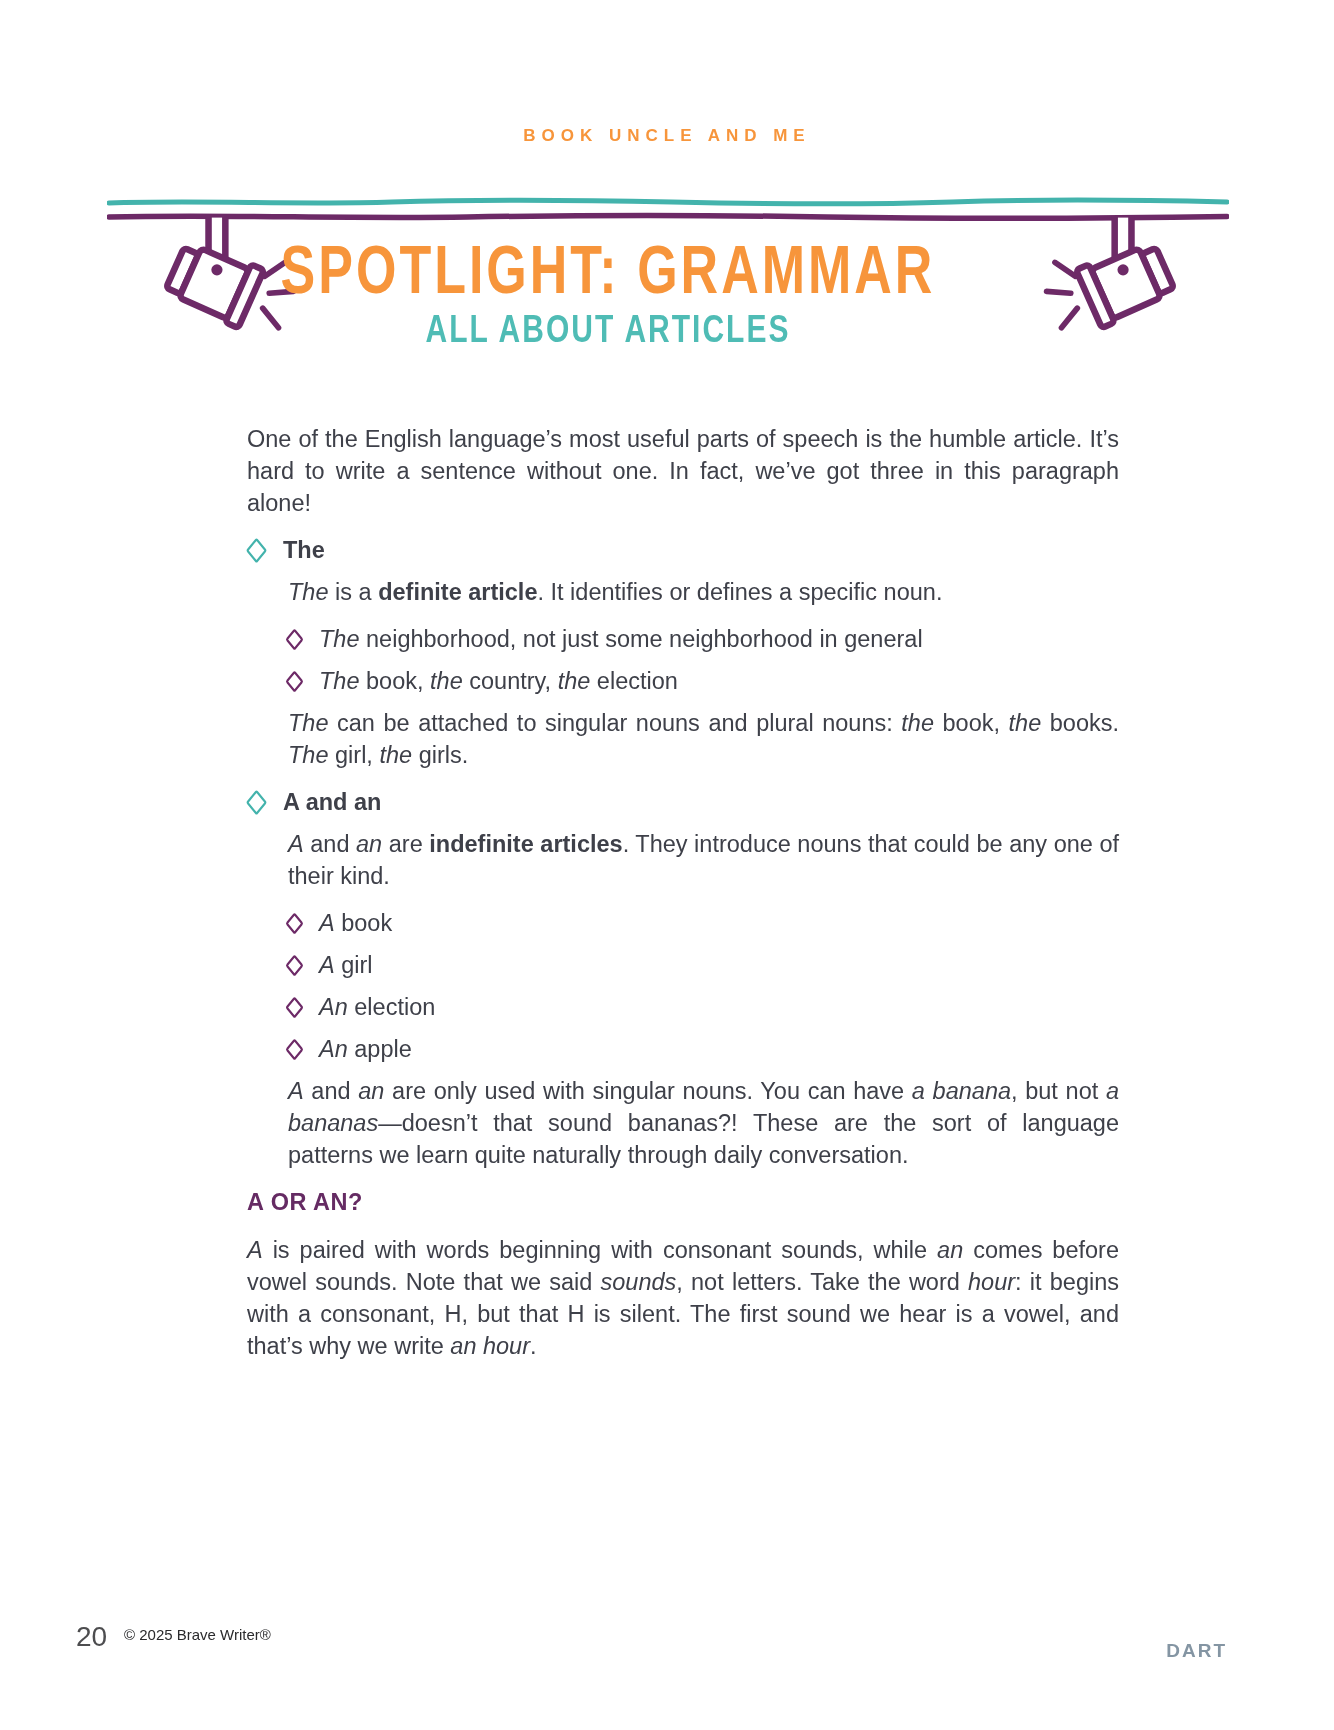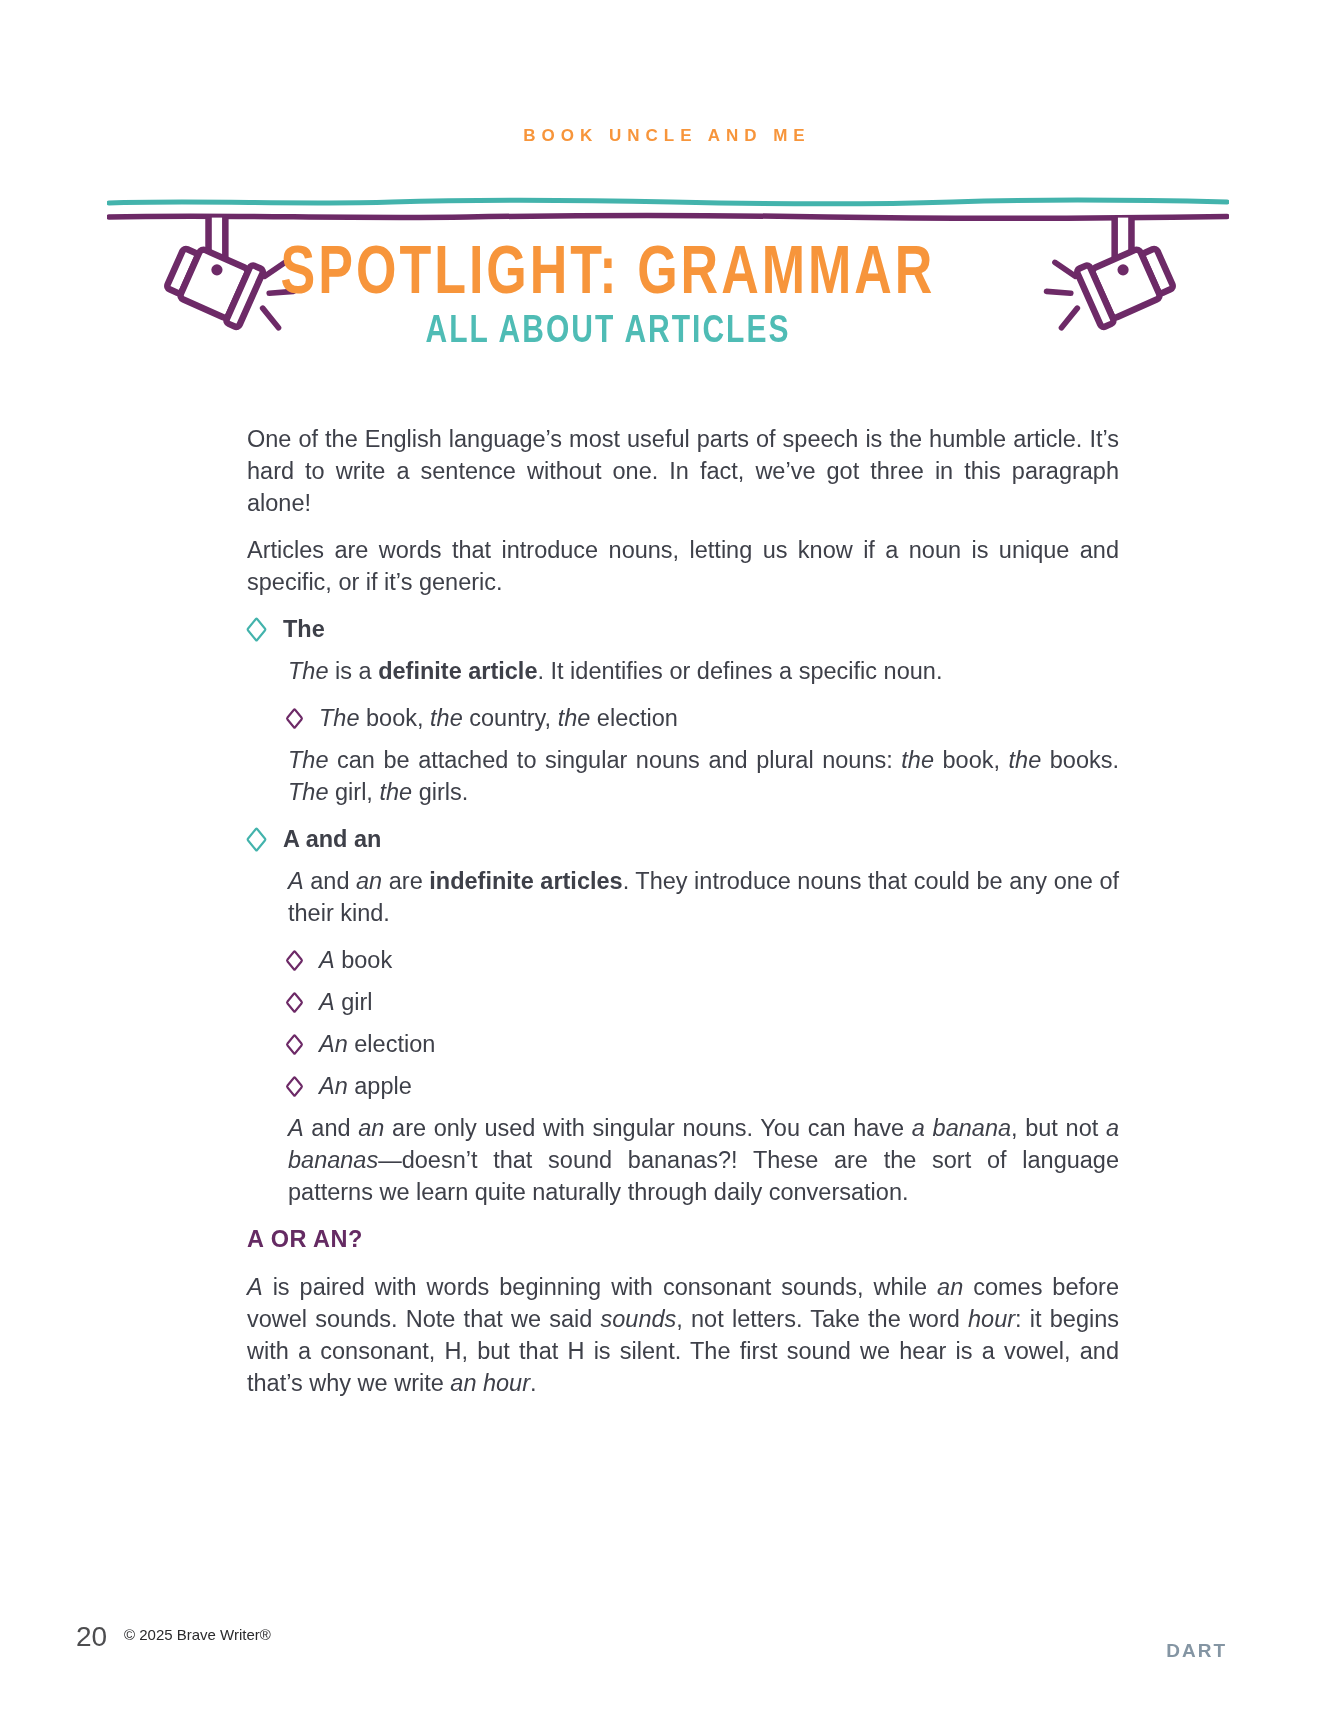"Articles are words that introduce" p.para { html: <p><span>Articles are words that introduce nouns, letting us know if a noun is unique and specific, or if it’s generic.</span></p> -> none }
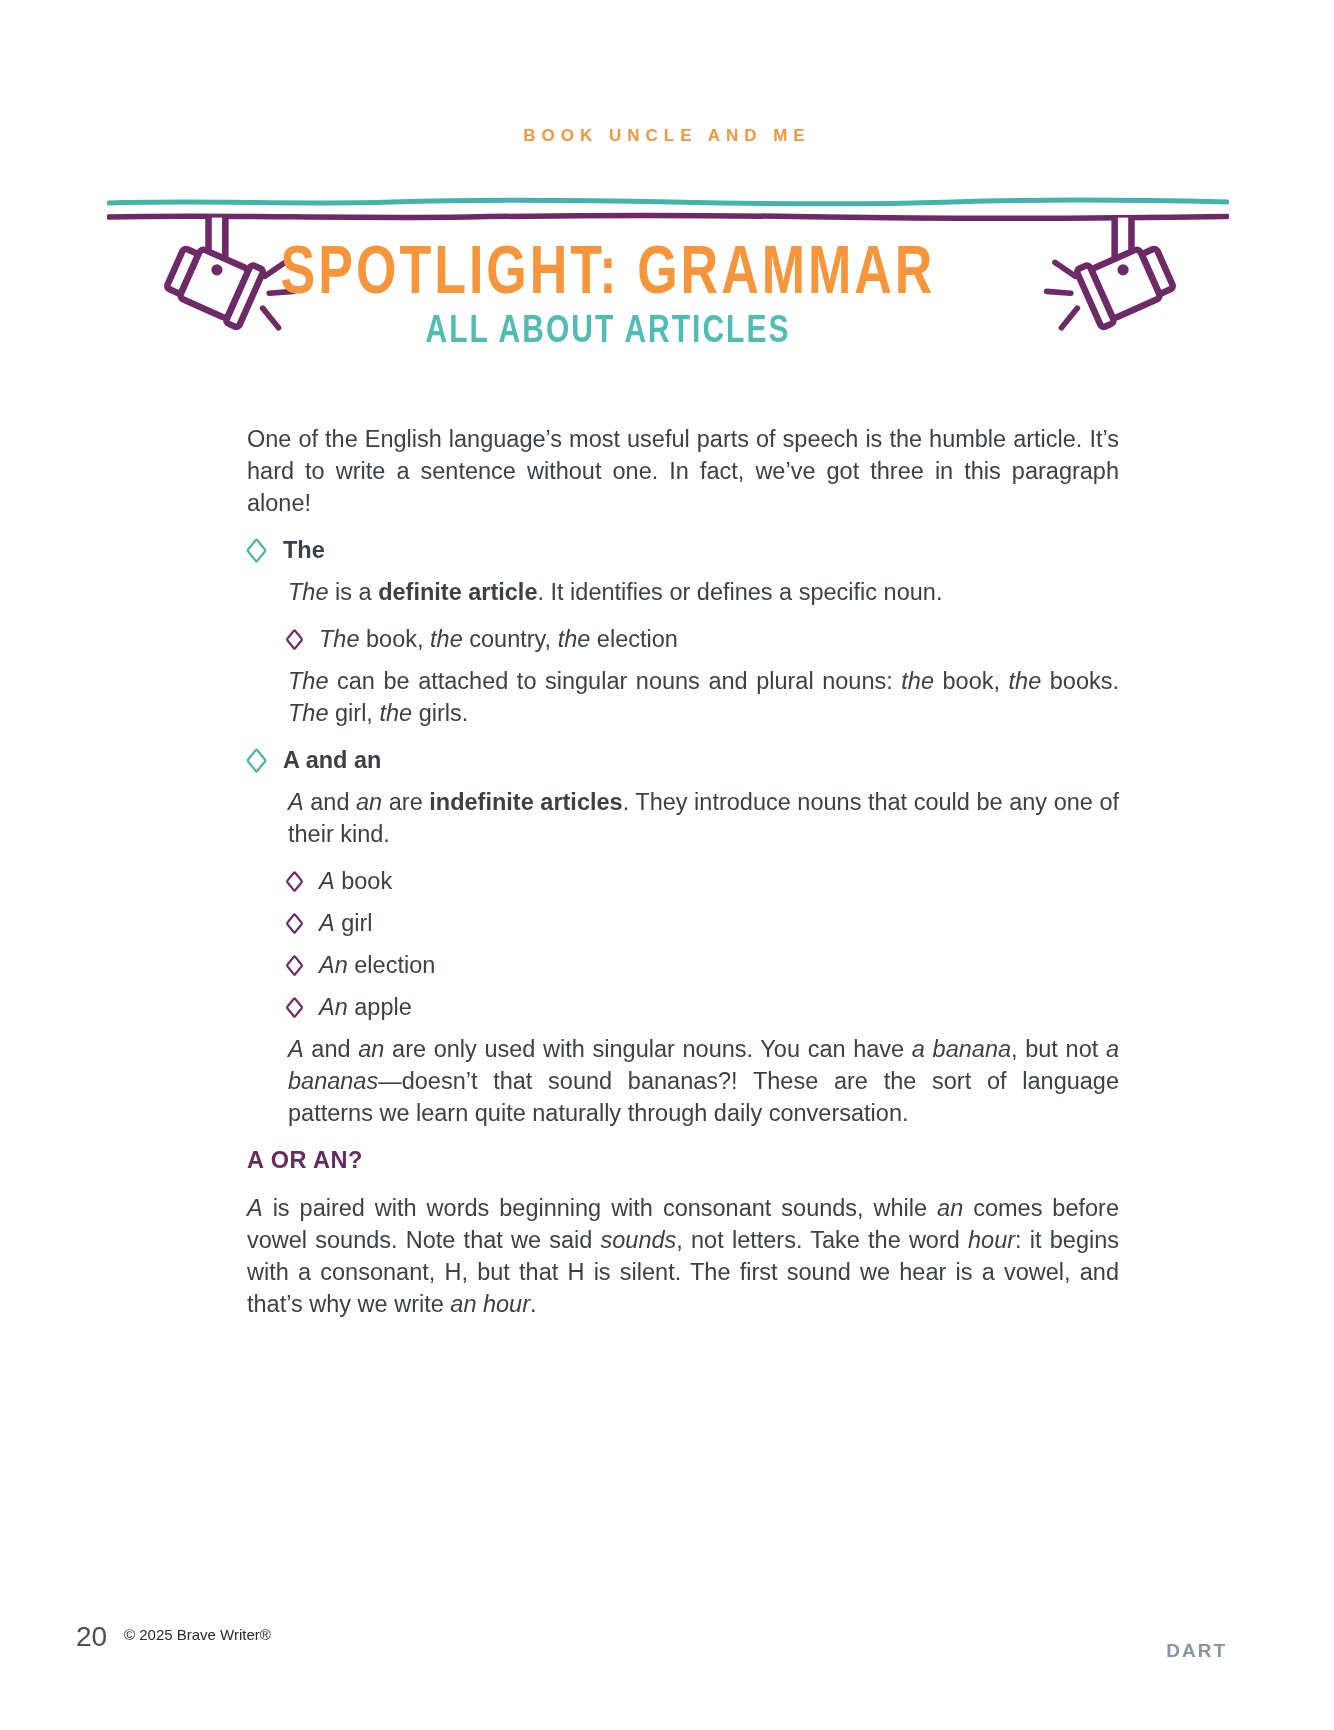"The neighborhood, not just some" div.bullet { html: none -> <div> <span></span> <span><span>The</span><span> neighborhood, not just some neighborhood in general</span></span> </div> }
